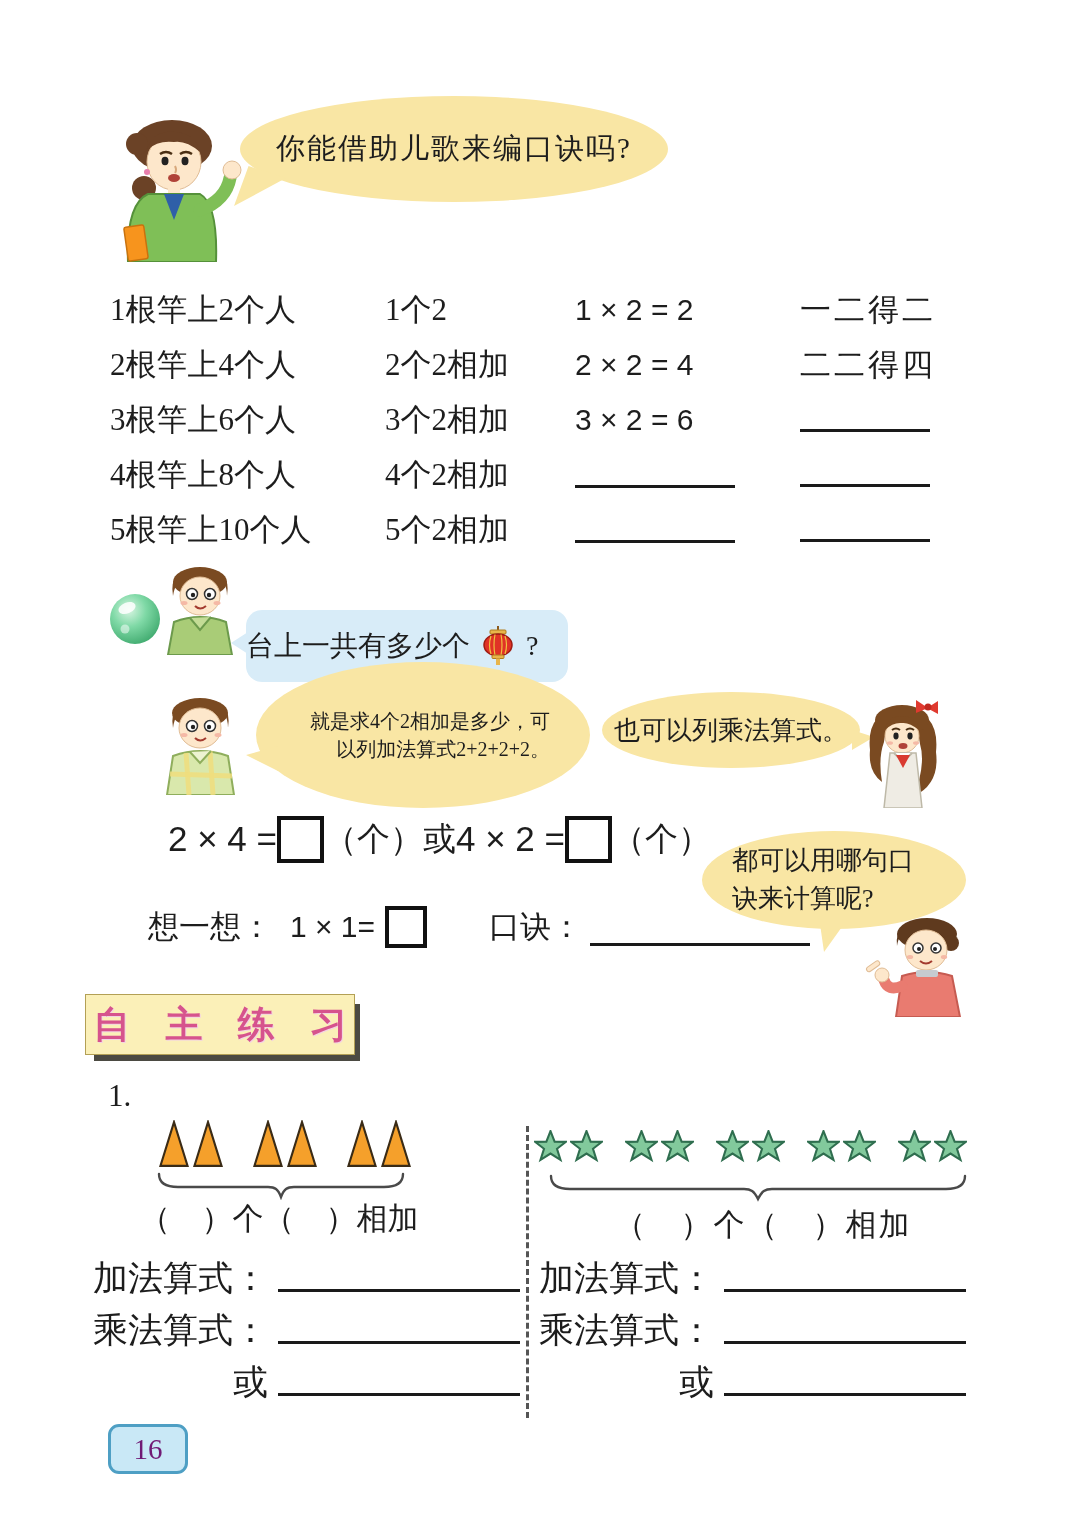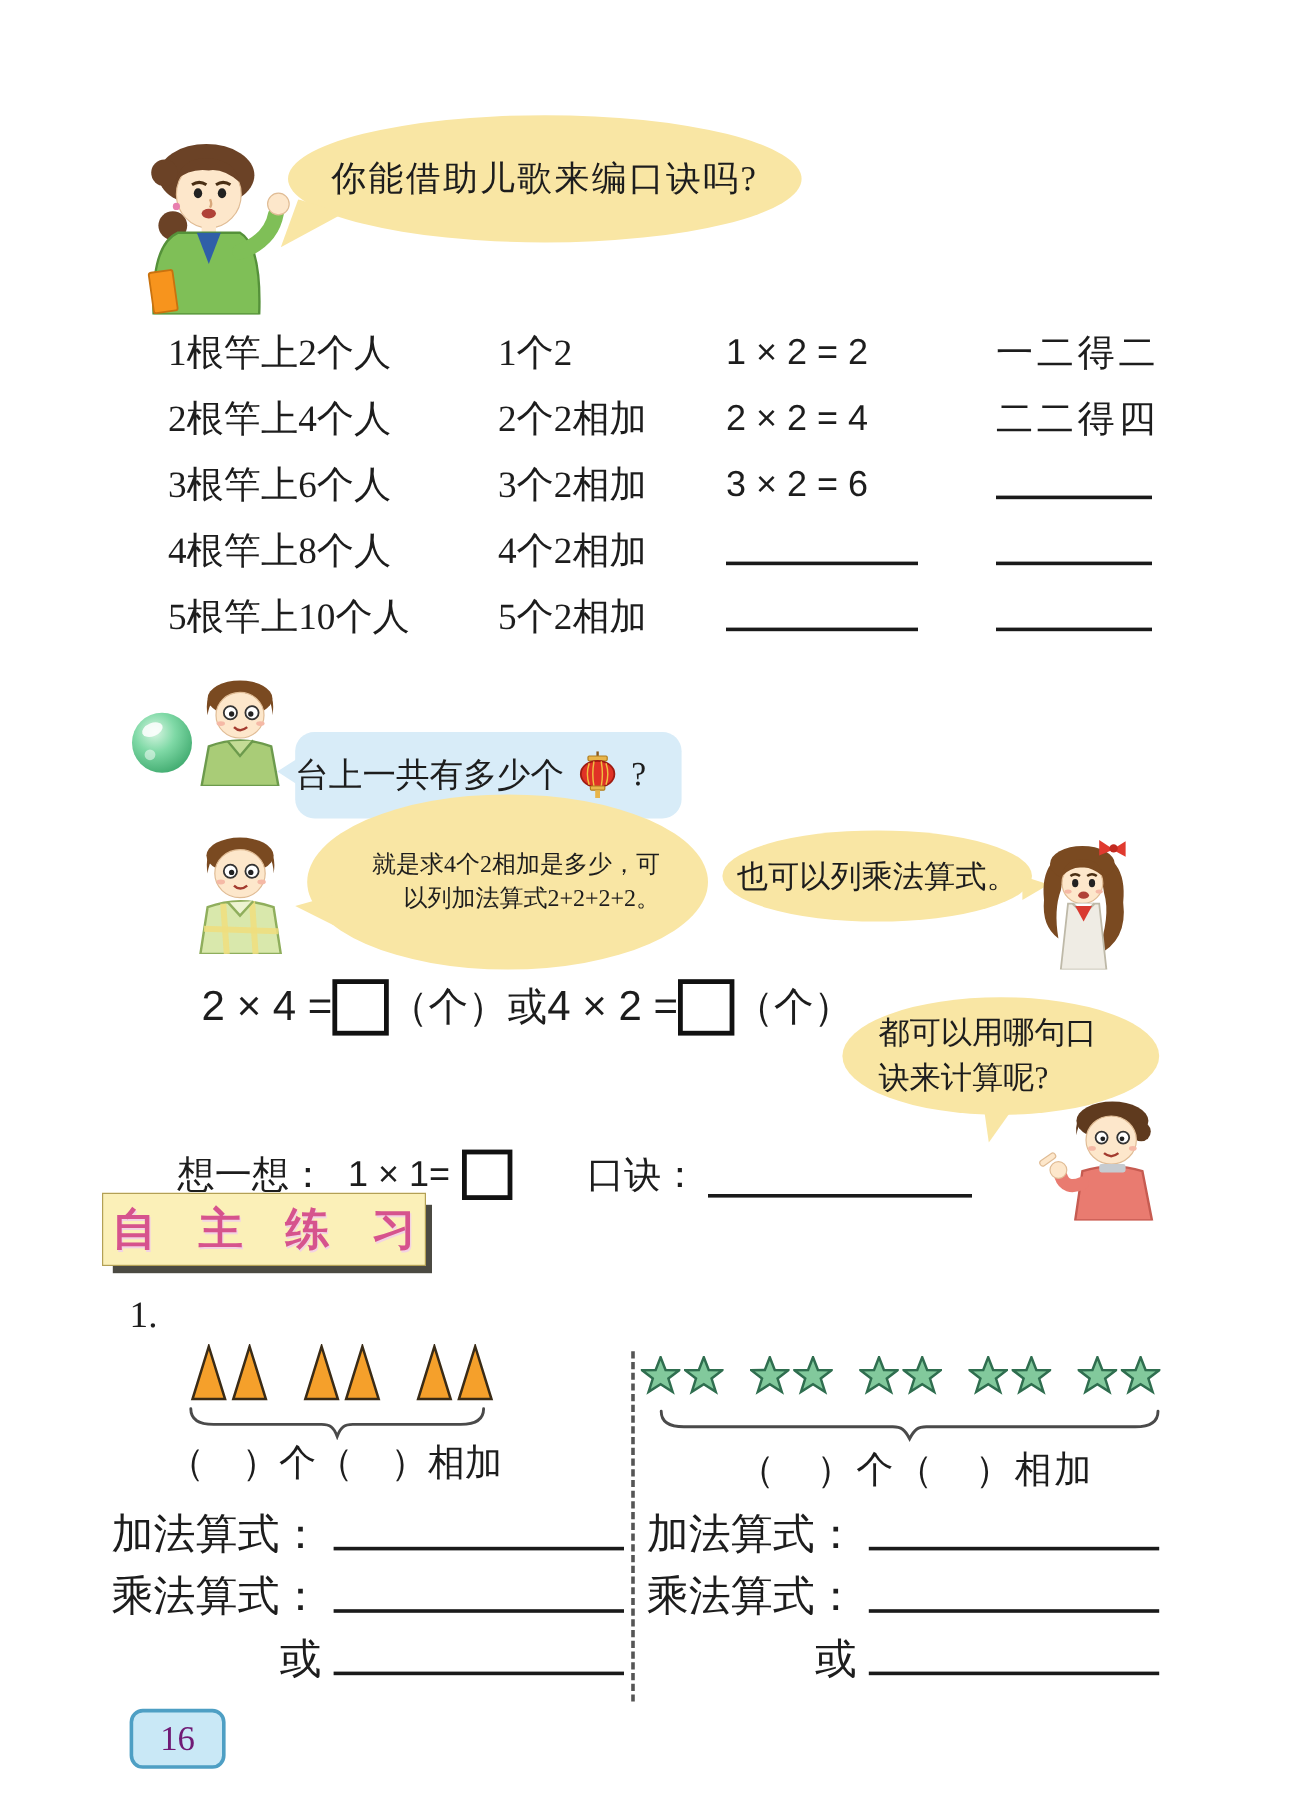"1根竿上2个人" .rhyme-table { margin-left: 30px -> none; top: 266px -> 282px }
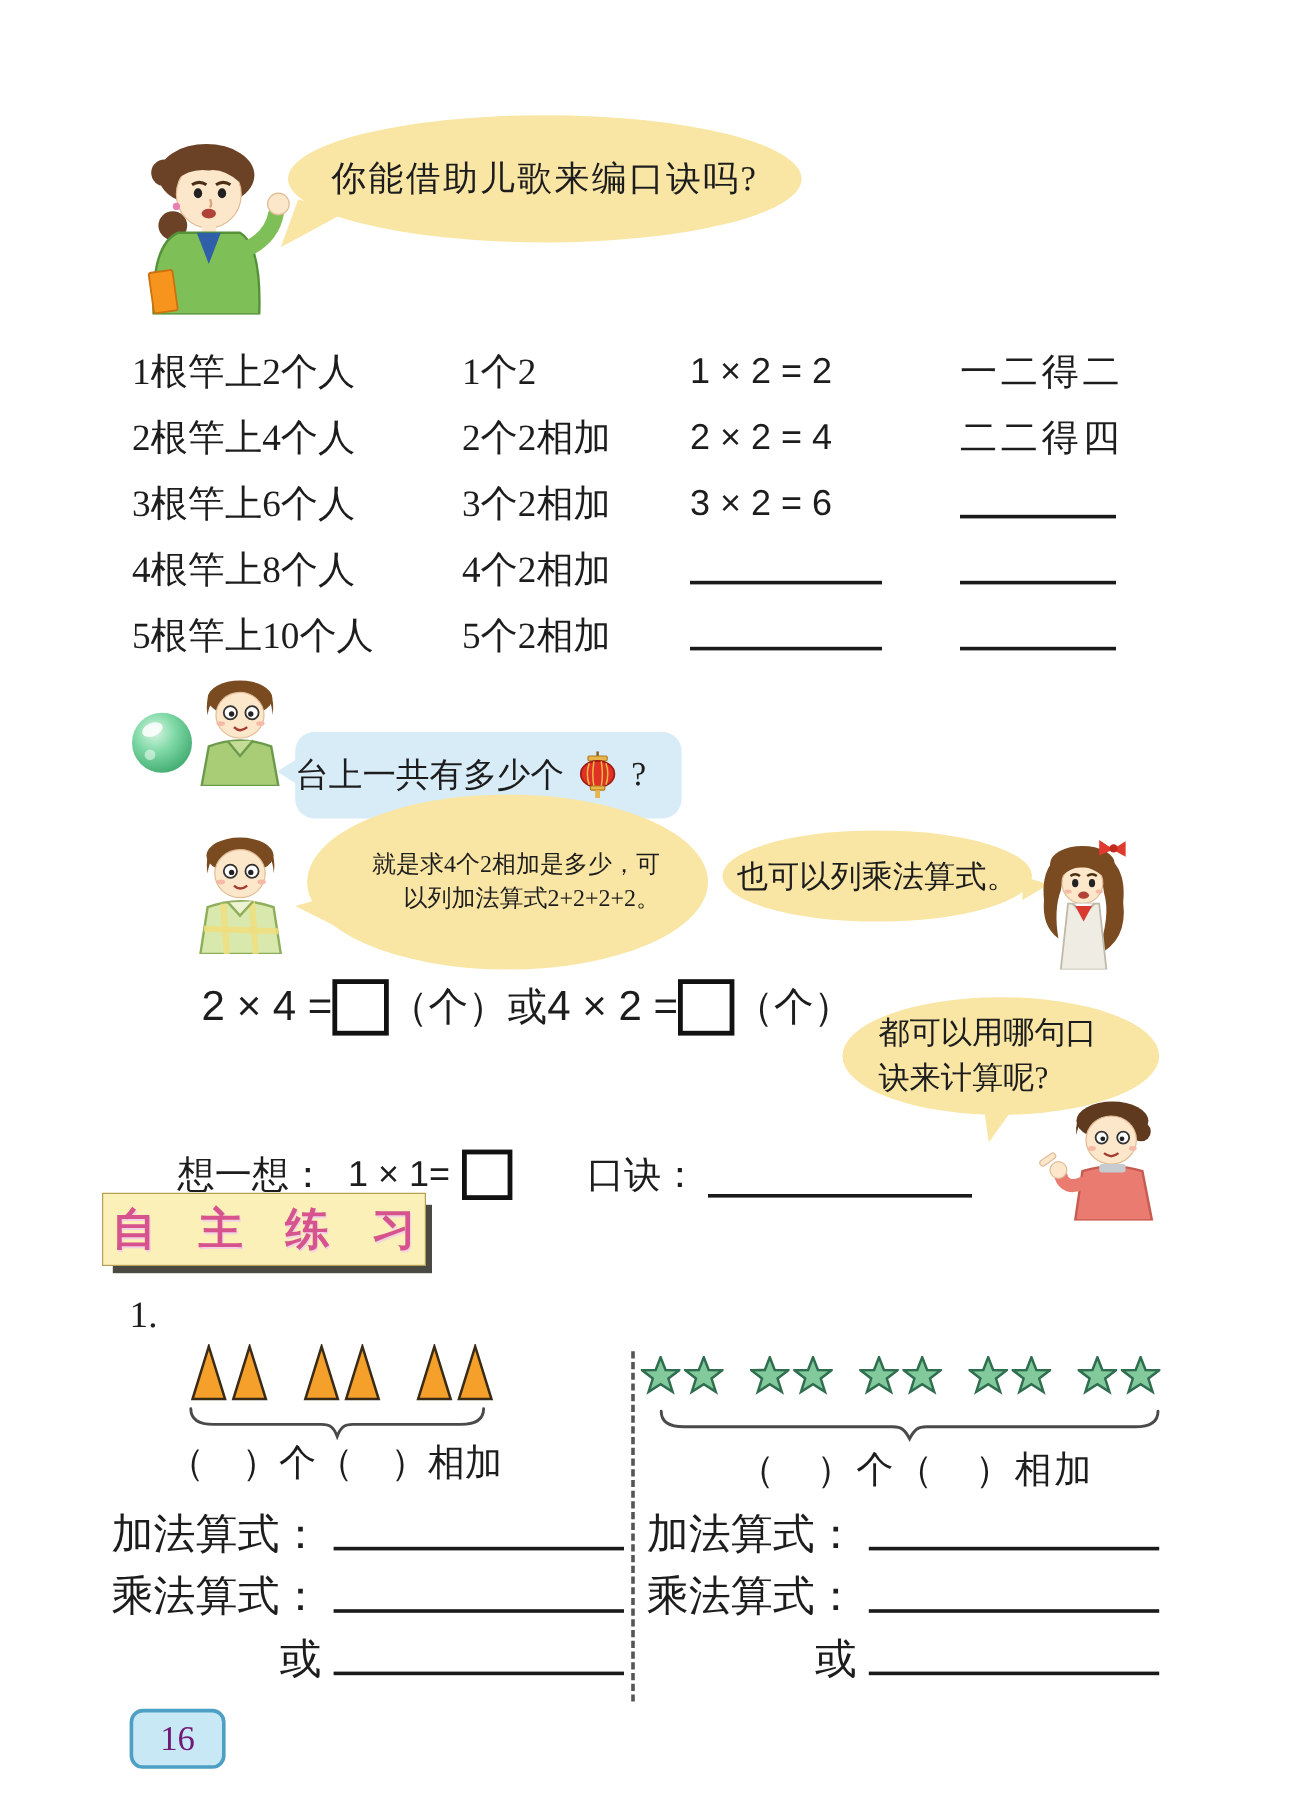"想一想：" .think-row { top: 948px -> 896px }
